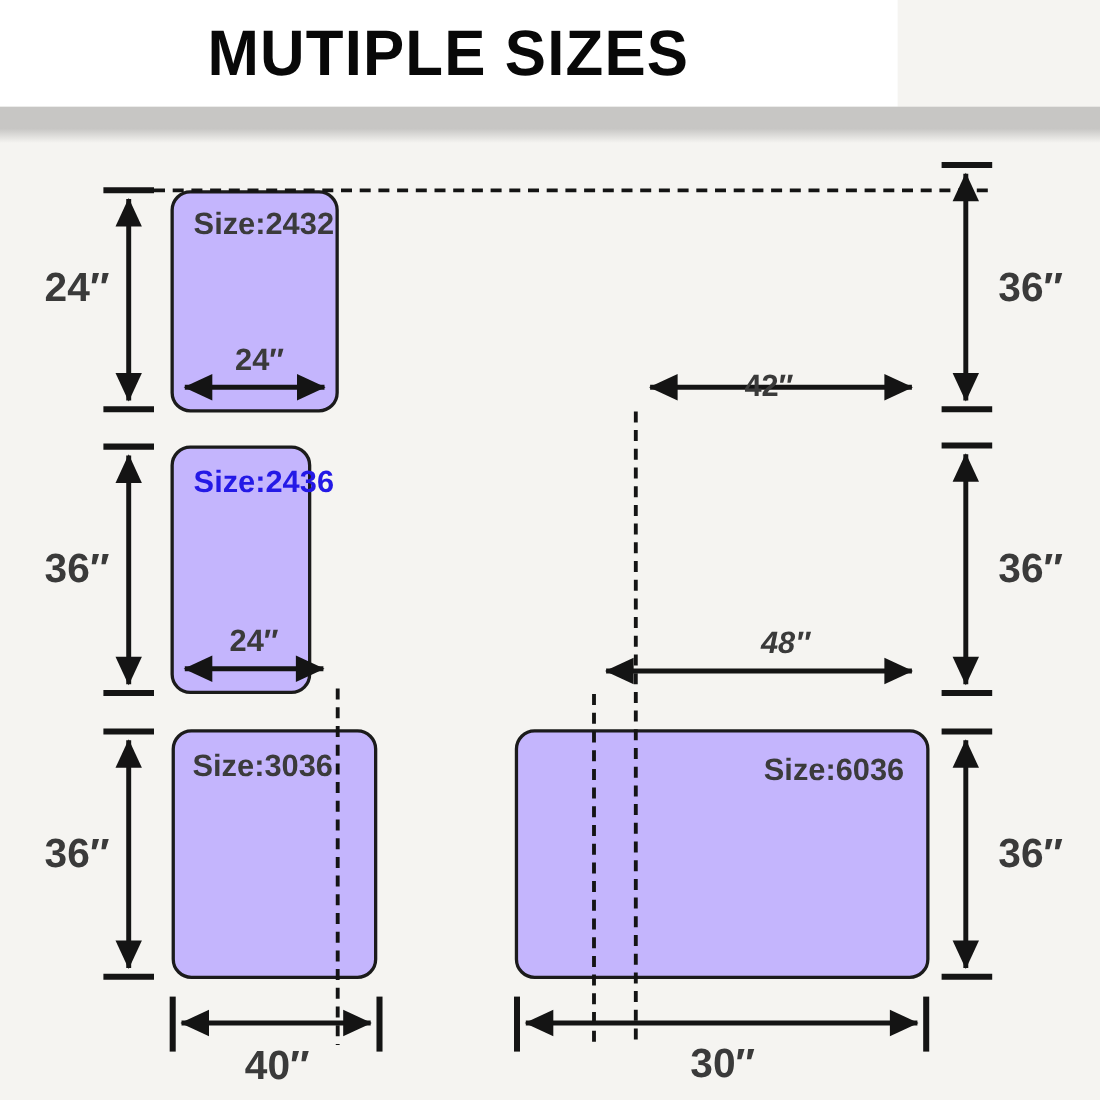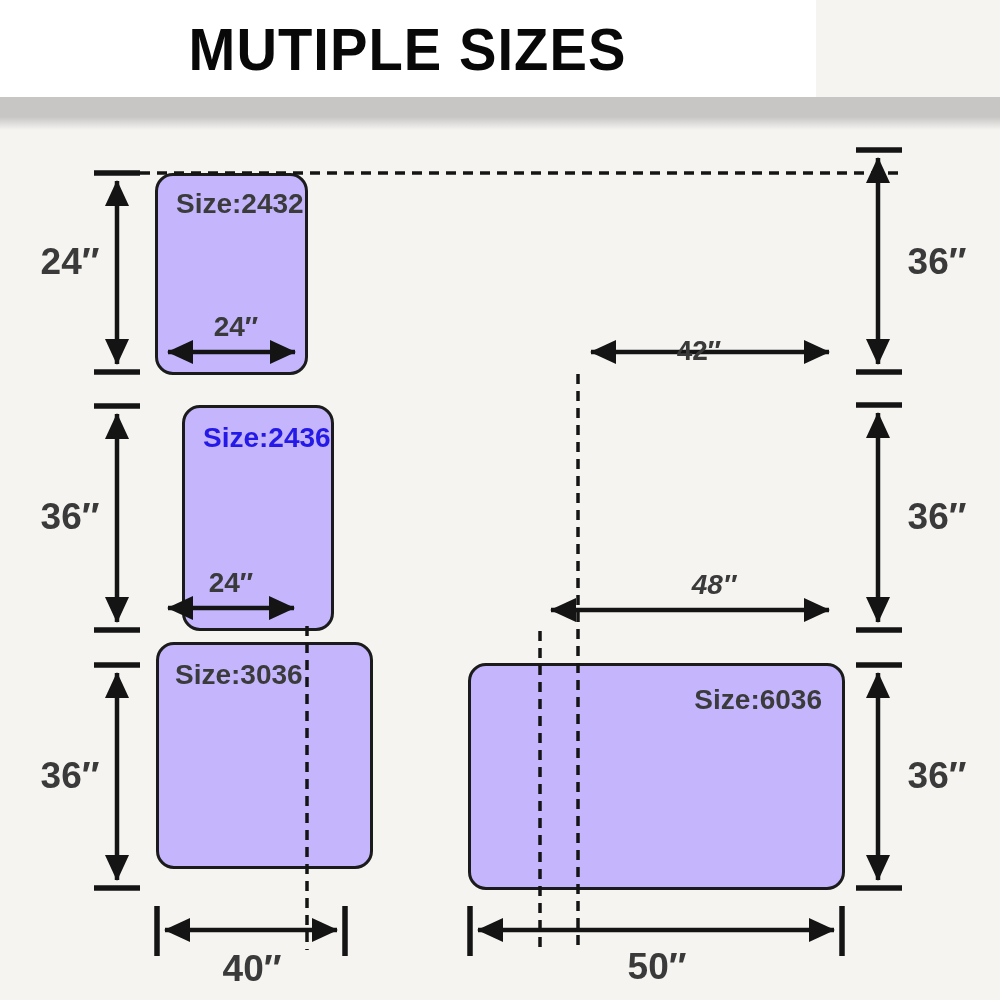"Size:2436" div.panel { margin-left: 27px -> none; width: 152px -> 128px }
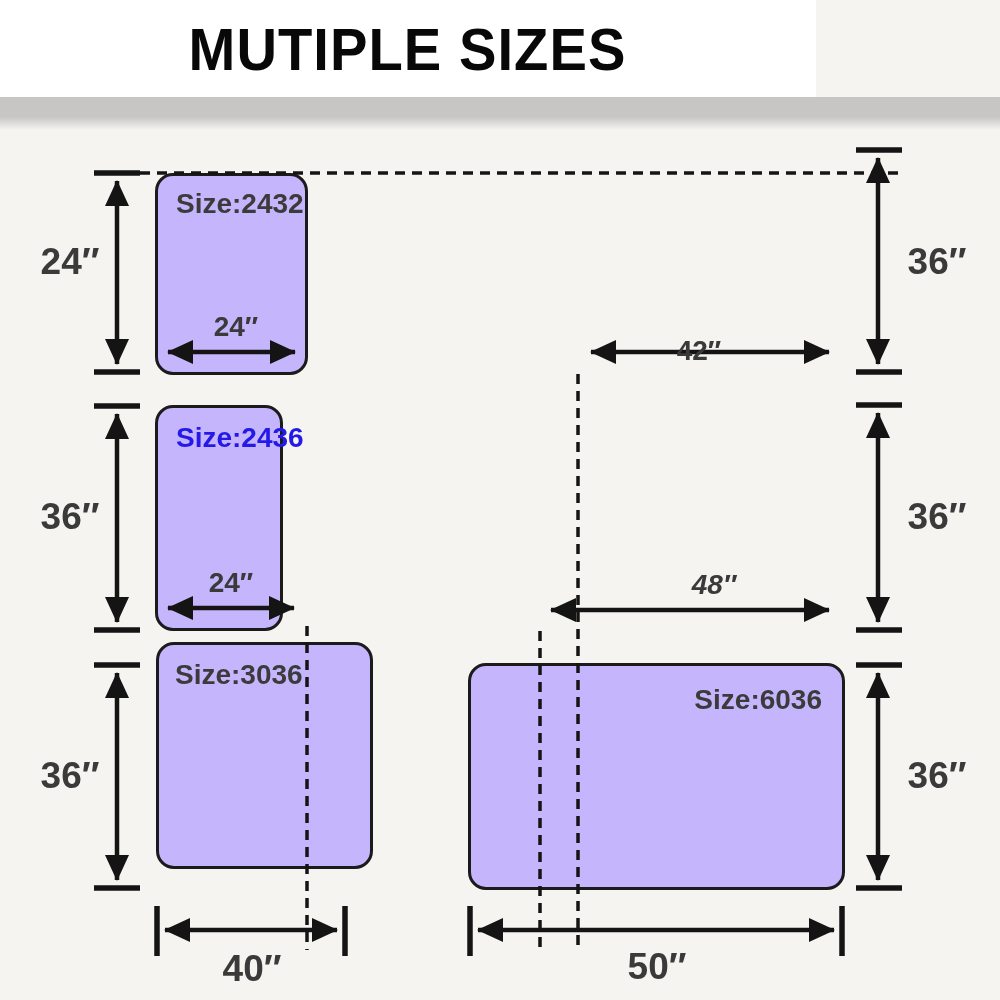"Size:3036" div.panel { top: 642px -> 663px; width: 217px -> 187px }
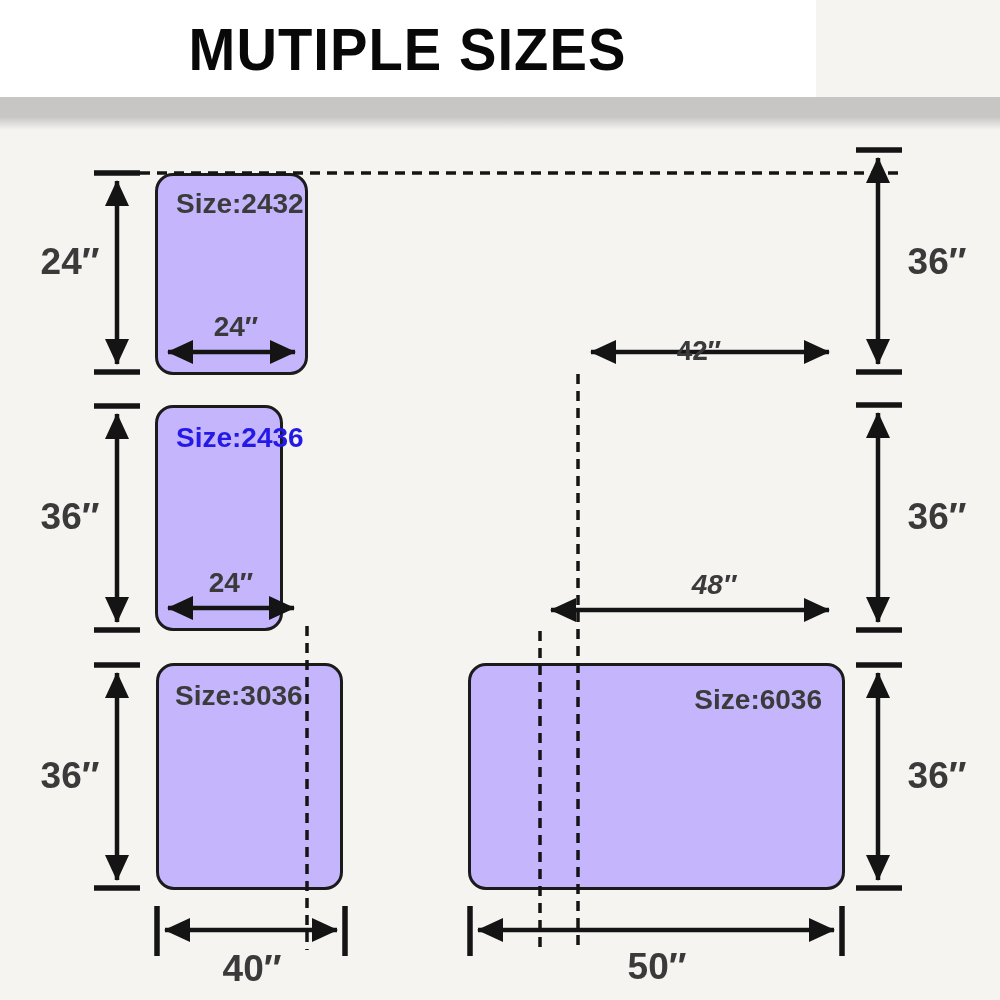"50″" div.dim-label { text: 50 -> 30 }
